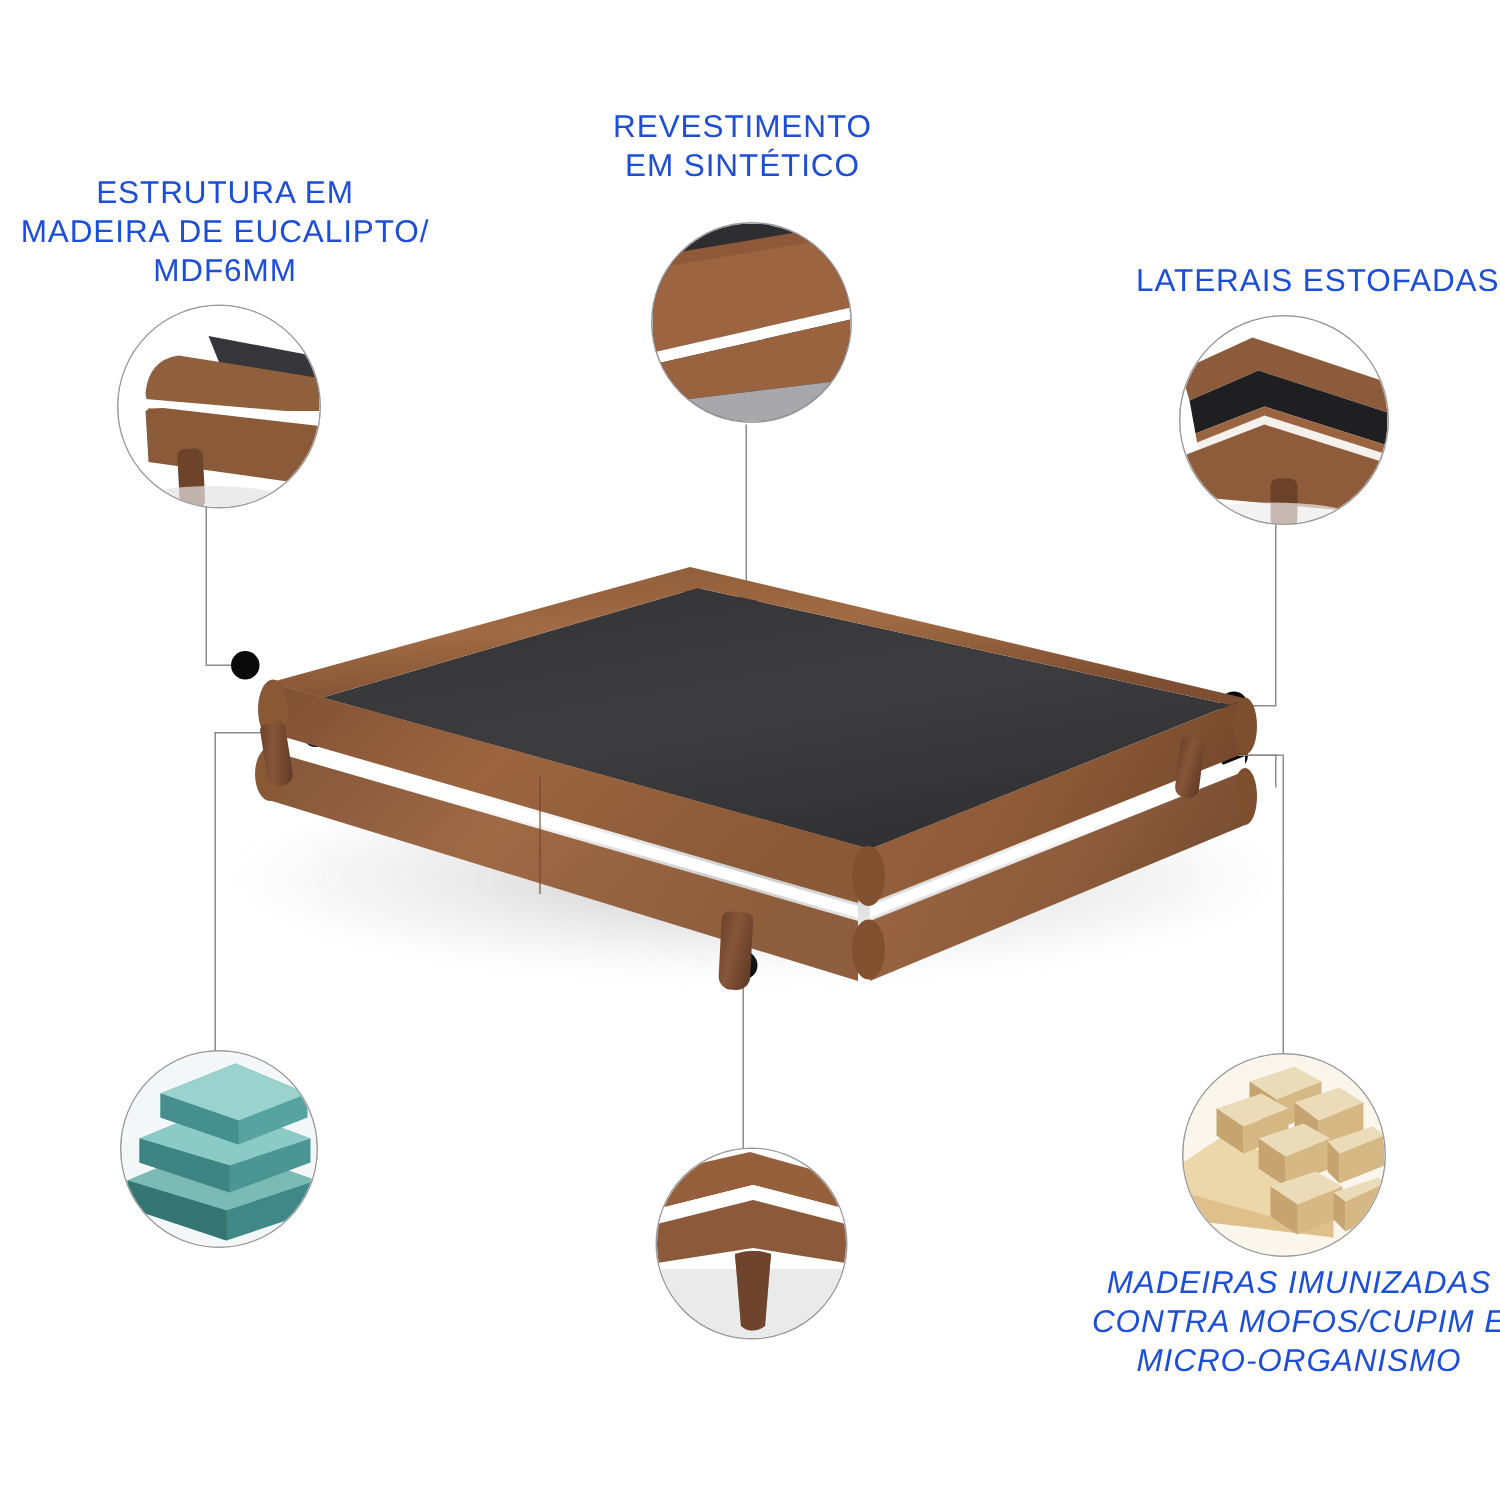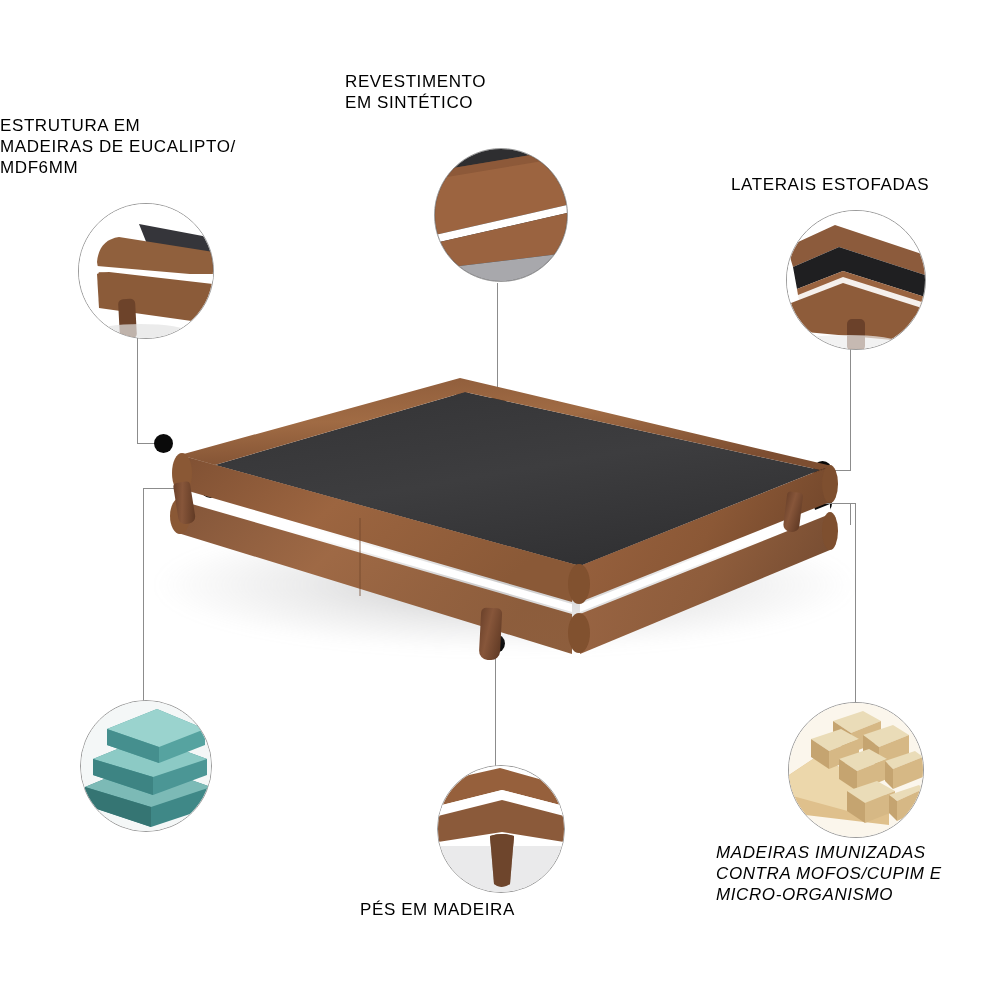"REVESTIMENTO" .label { color: #000000 -> #1d4ed8; font-size: 17px -> 21px; text-align: left -> center }
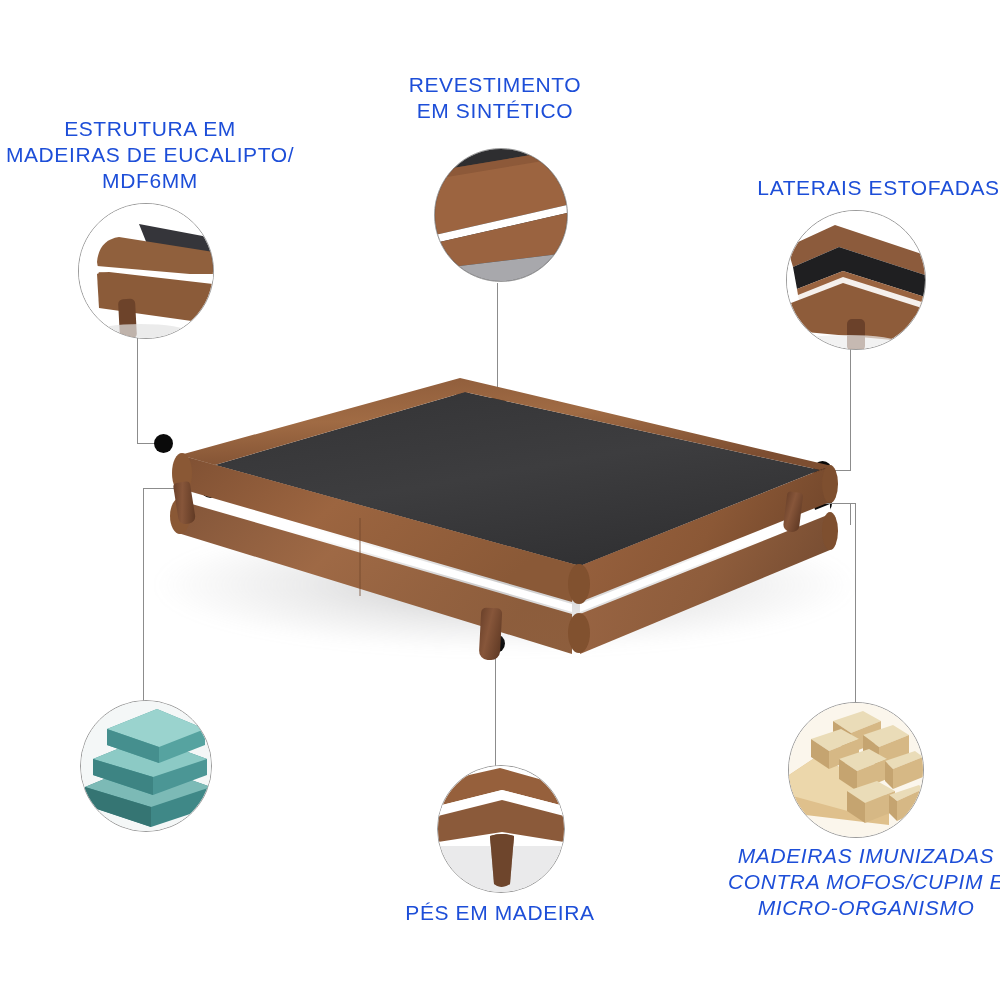"ESTRUTURA EM" div.label { text: MADEIRAS -> MADEIRA }
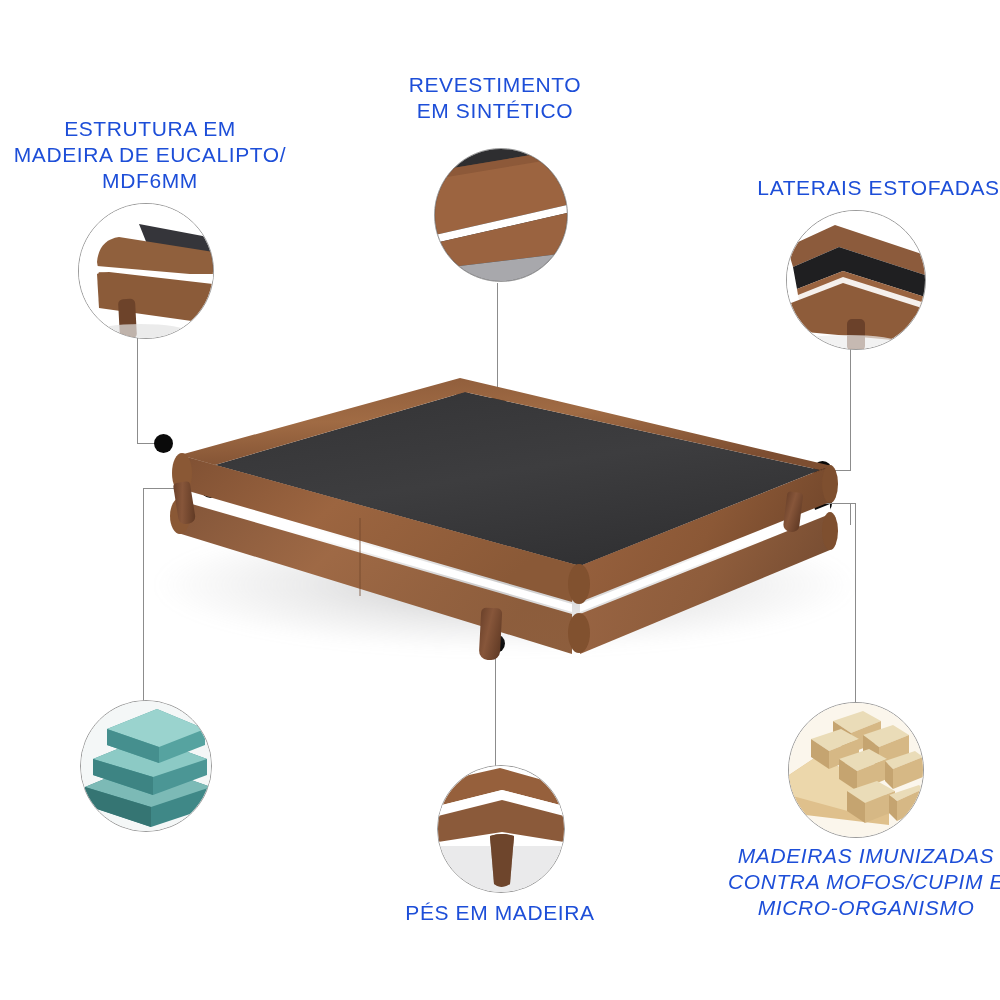"PÉS EM MADEIRA" div.label { html: <div>PÉS EM MADEIRA</div> -> none }
